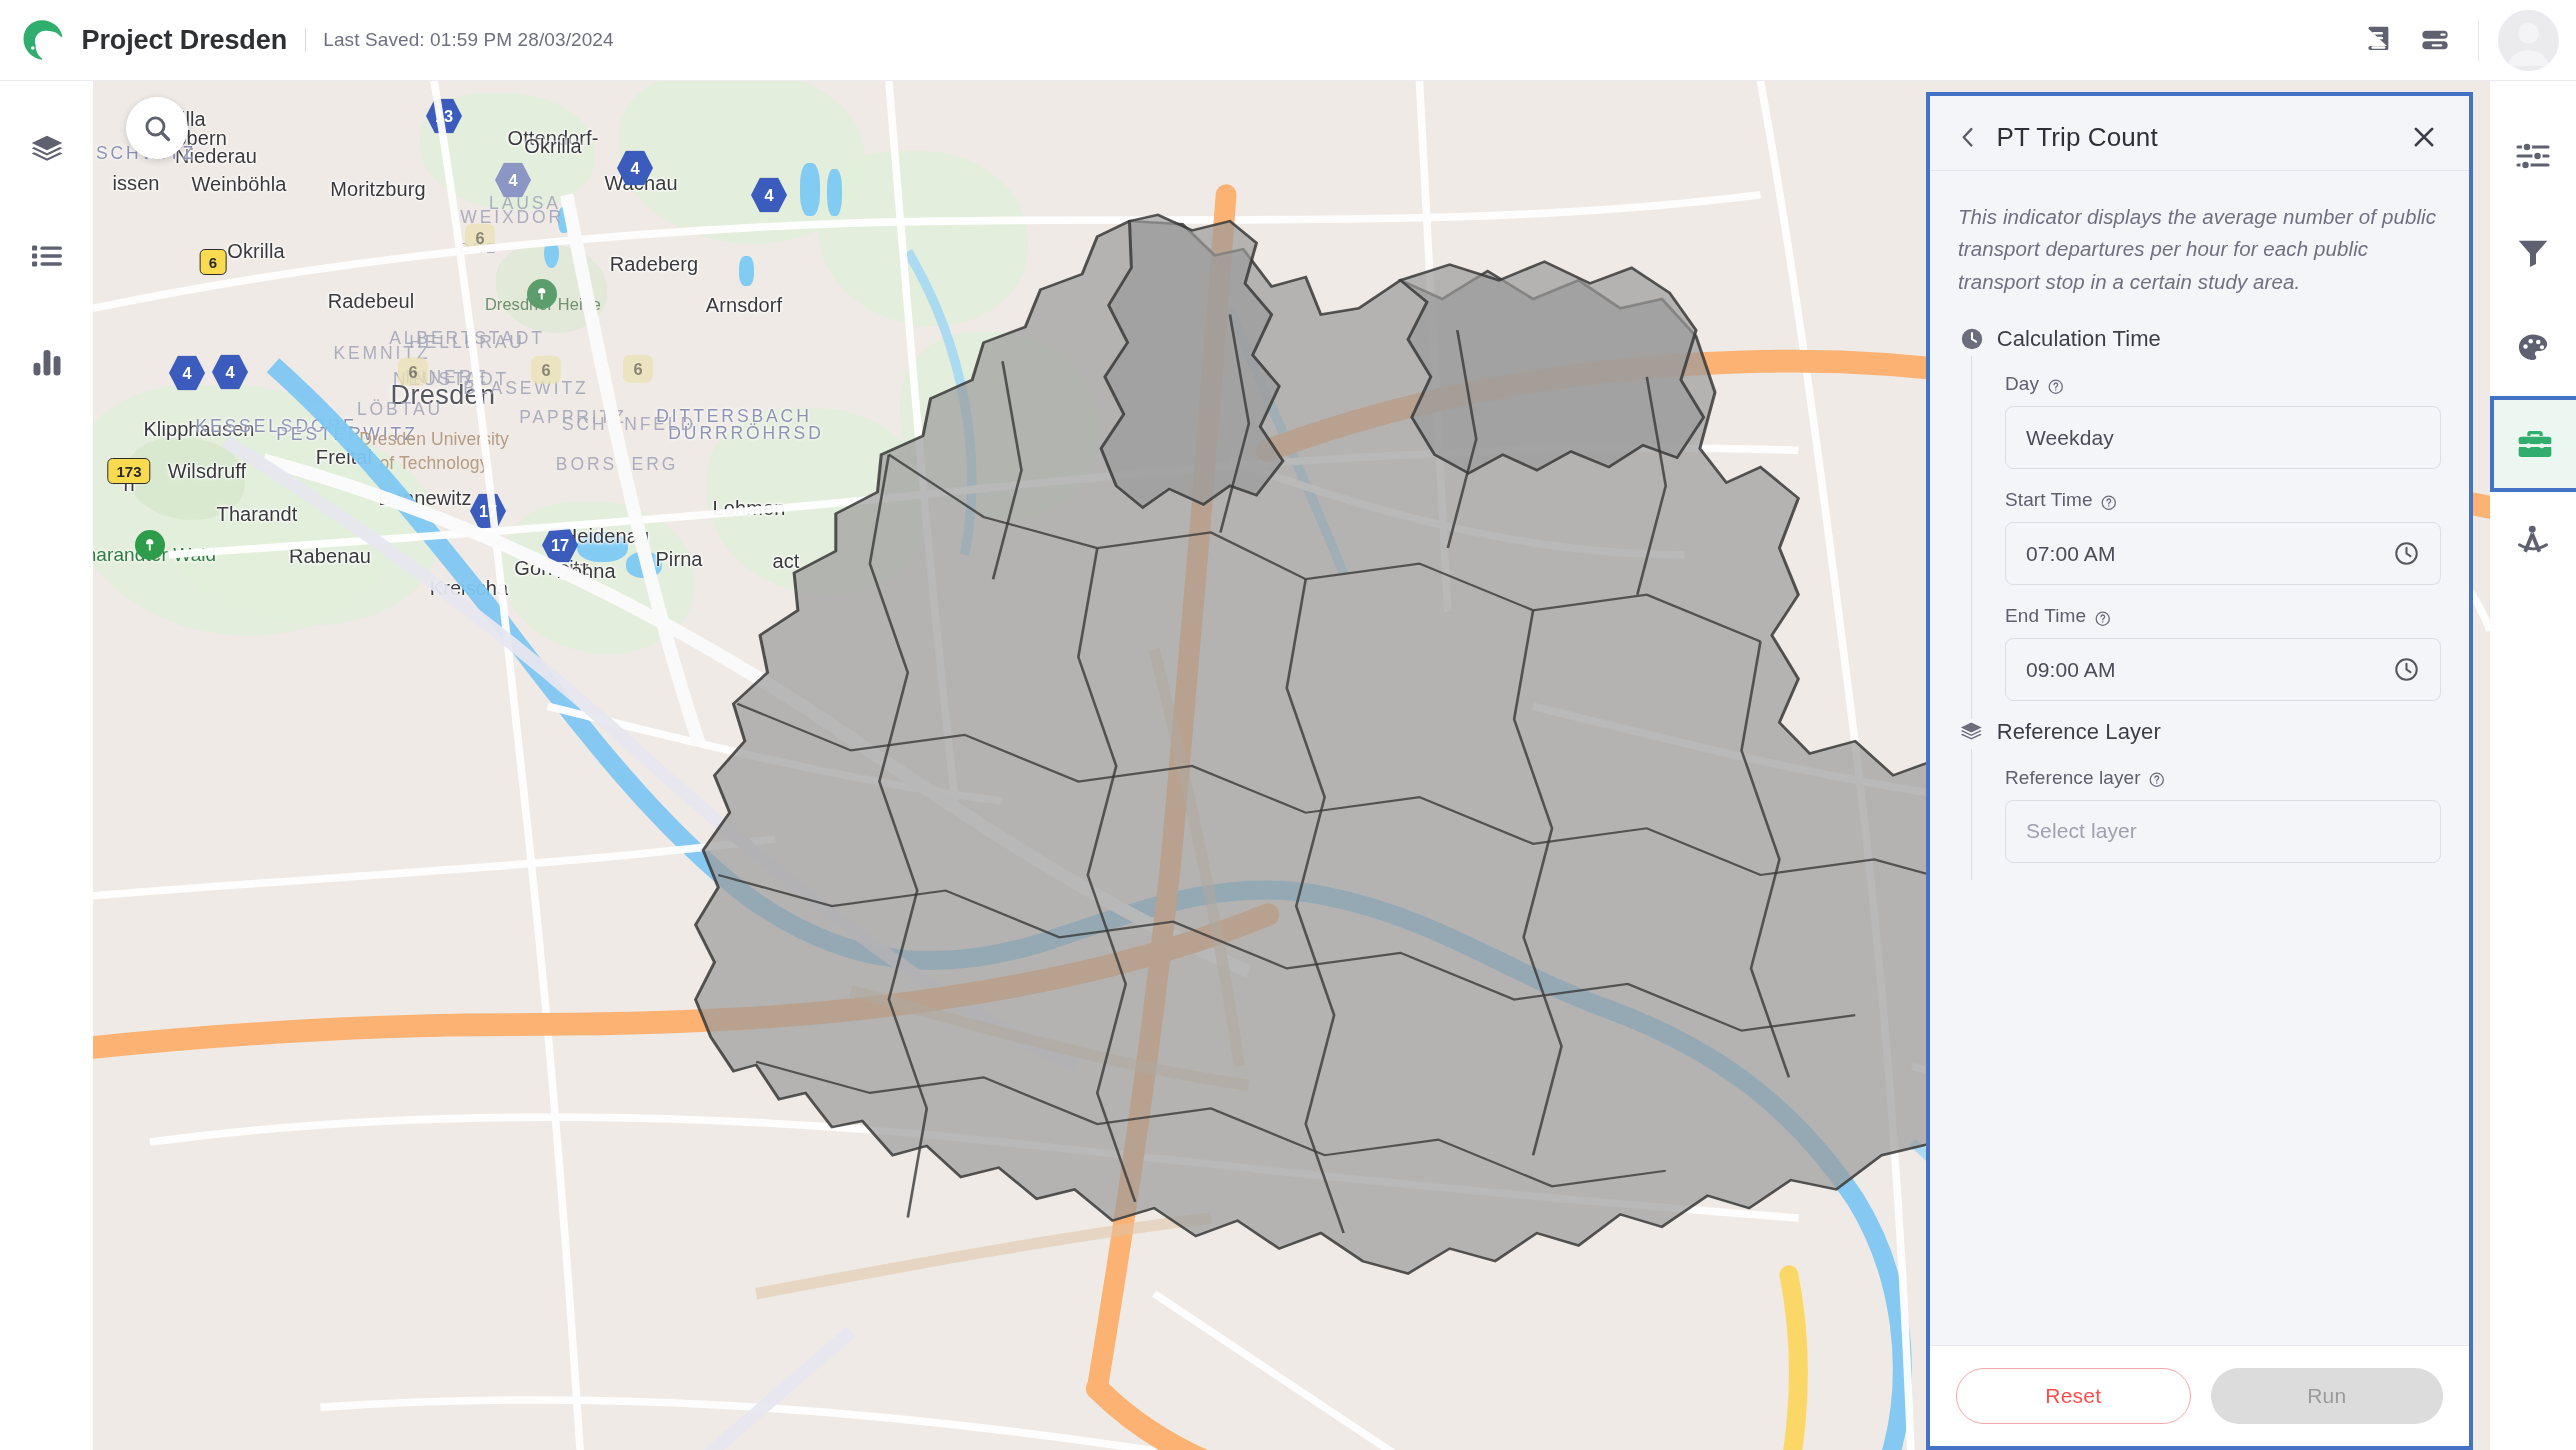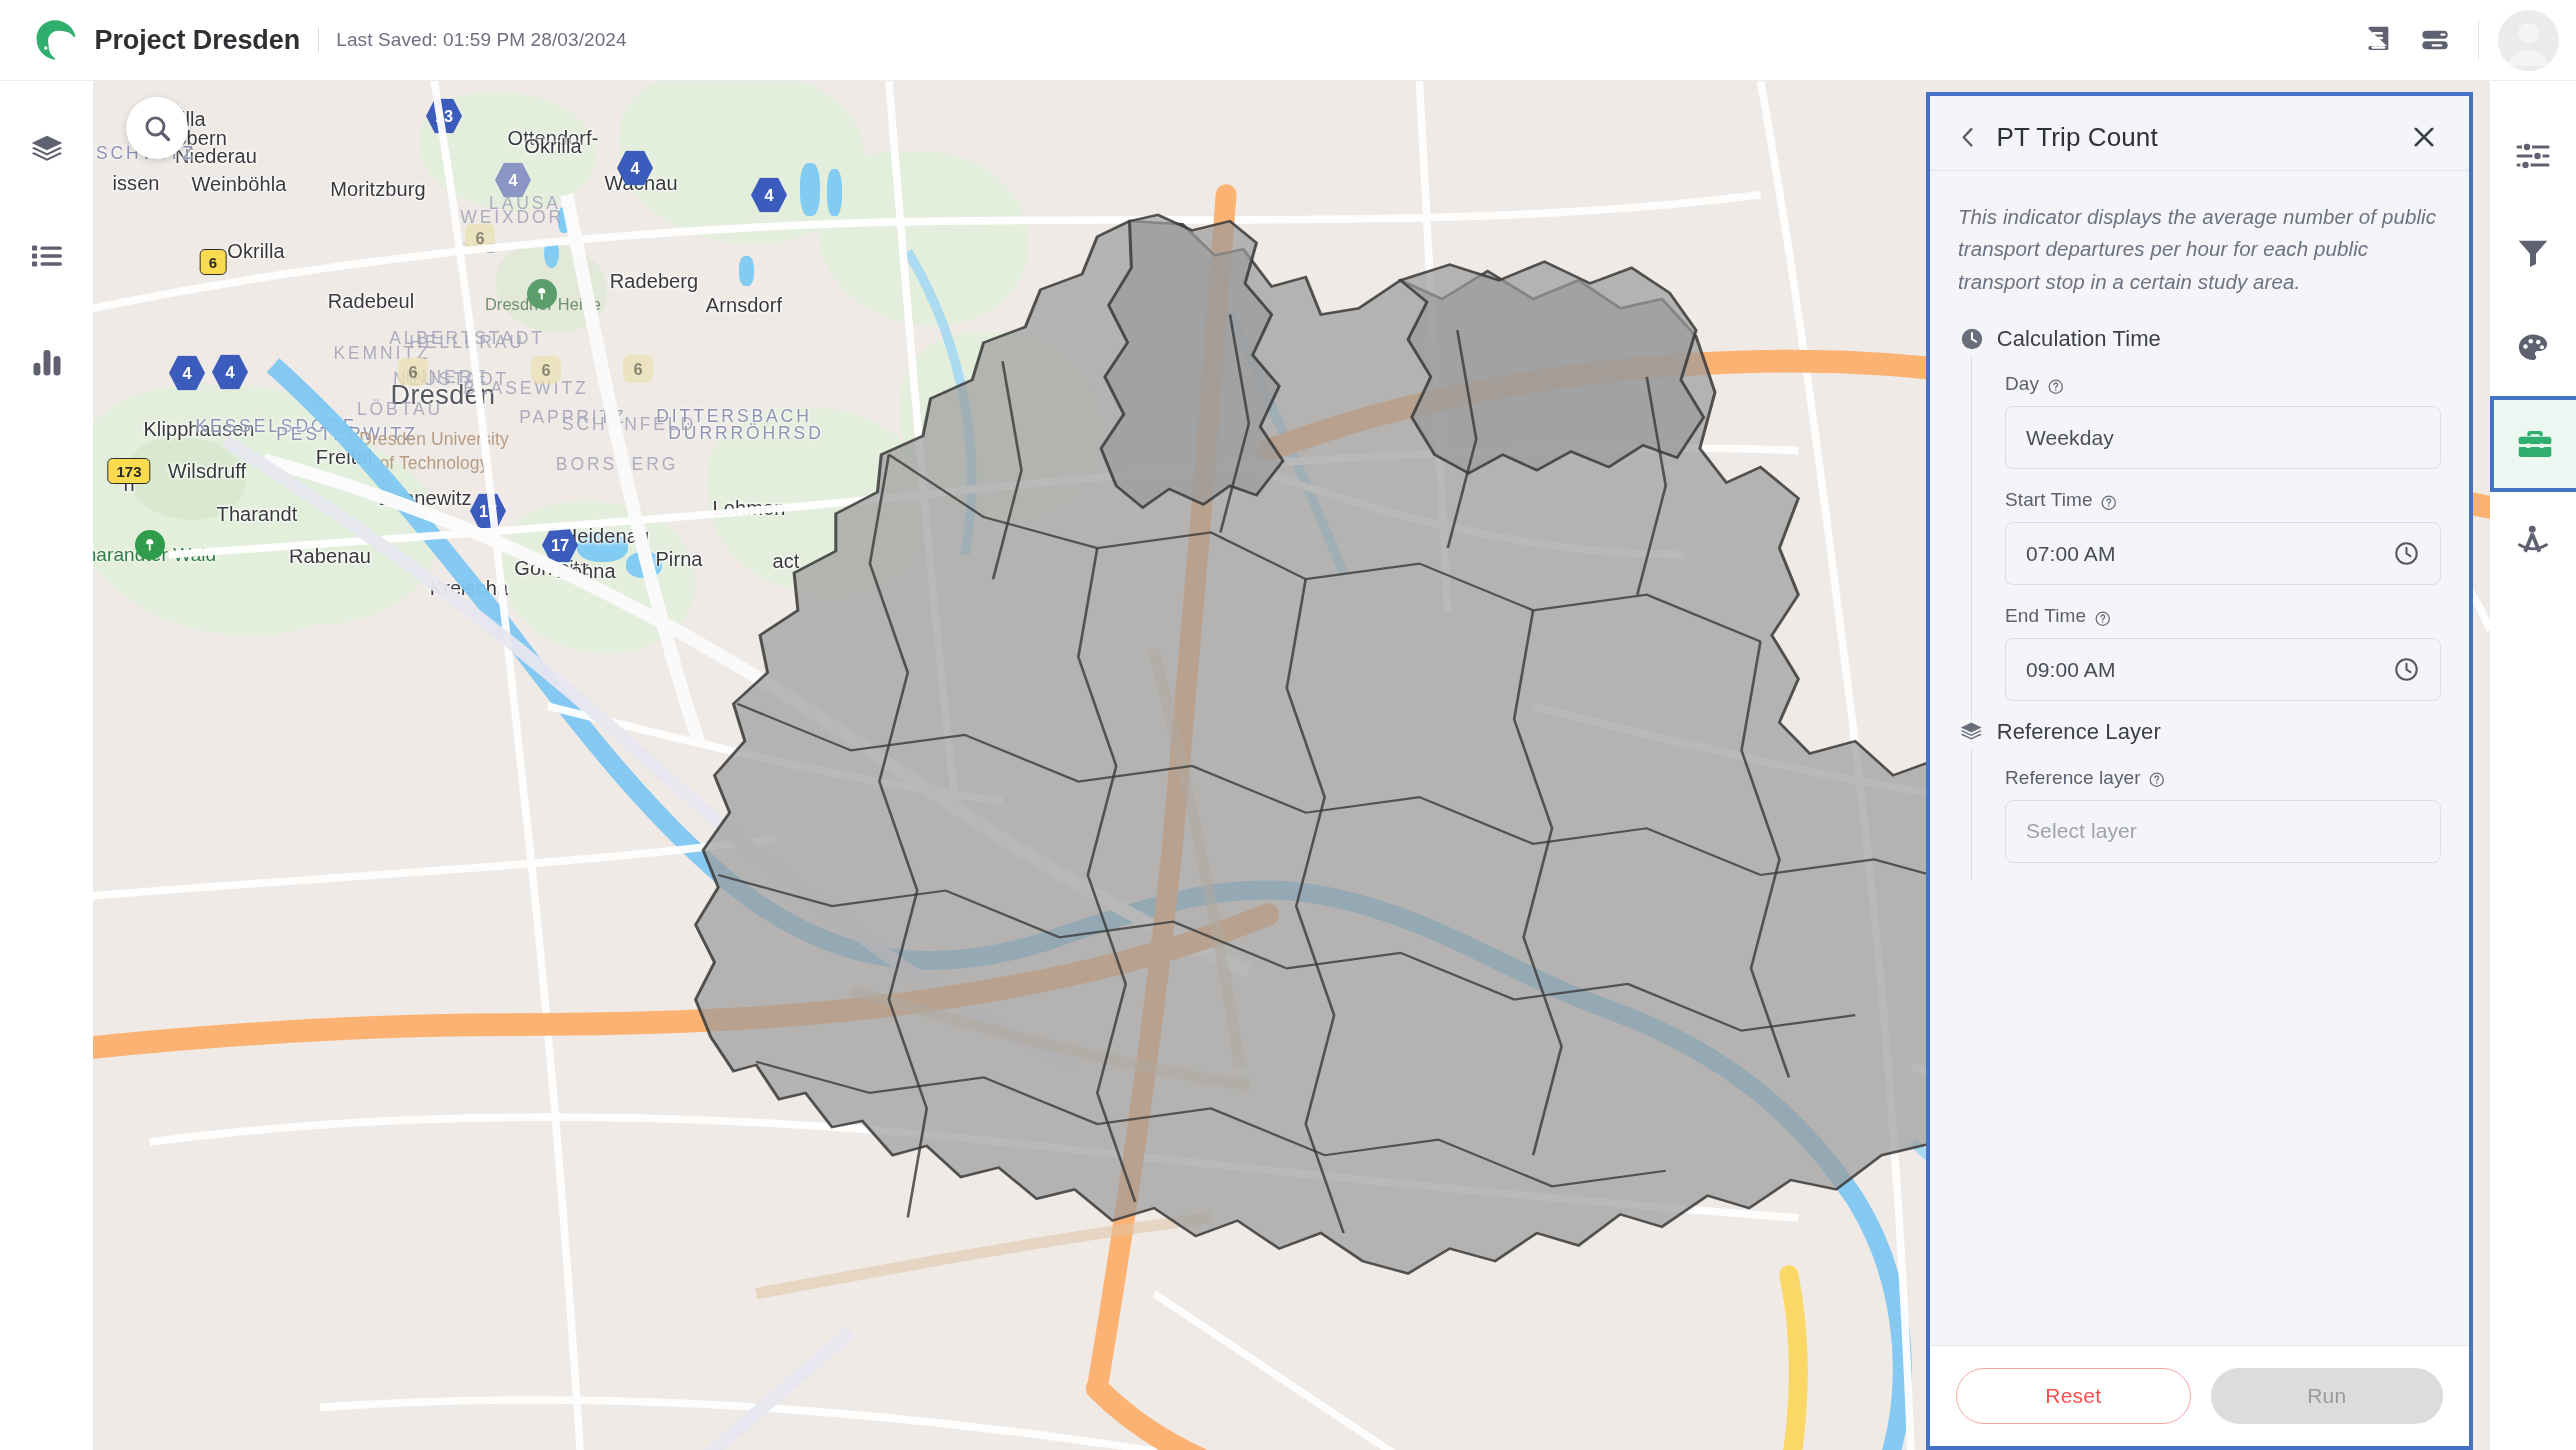"Project Dresden" .header { padding-left: 13px -> none }
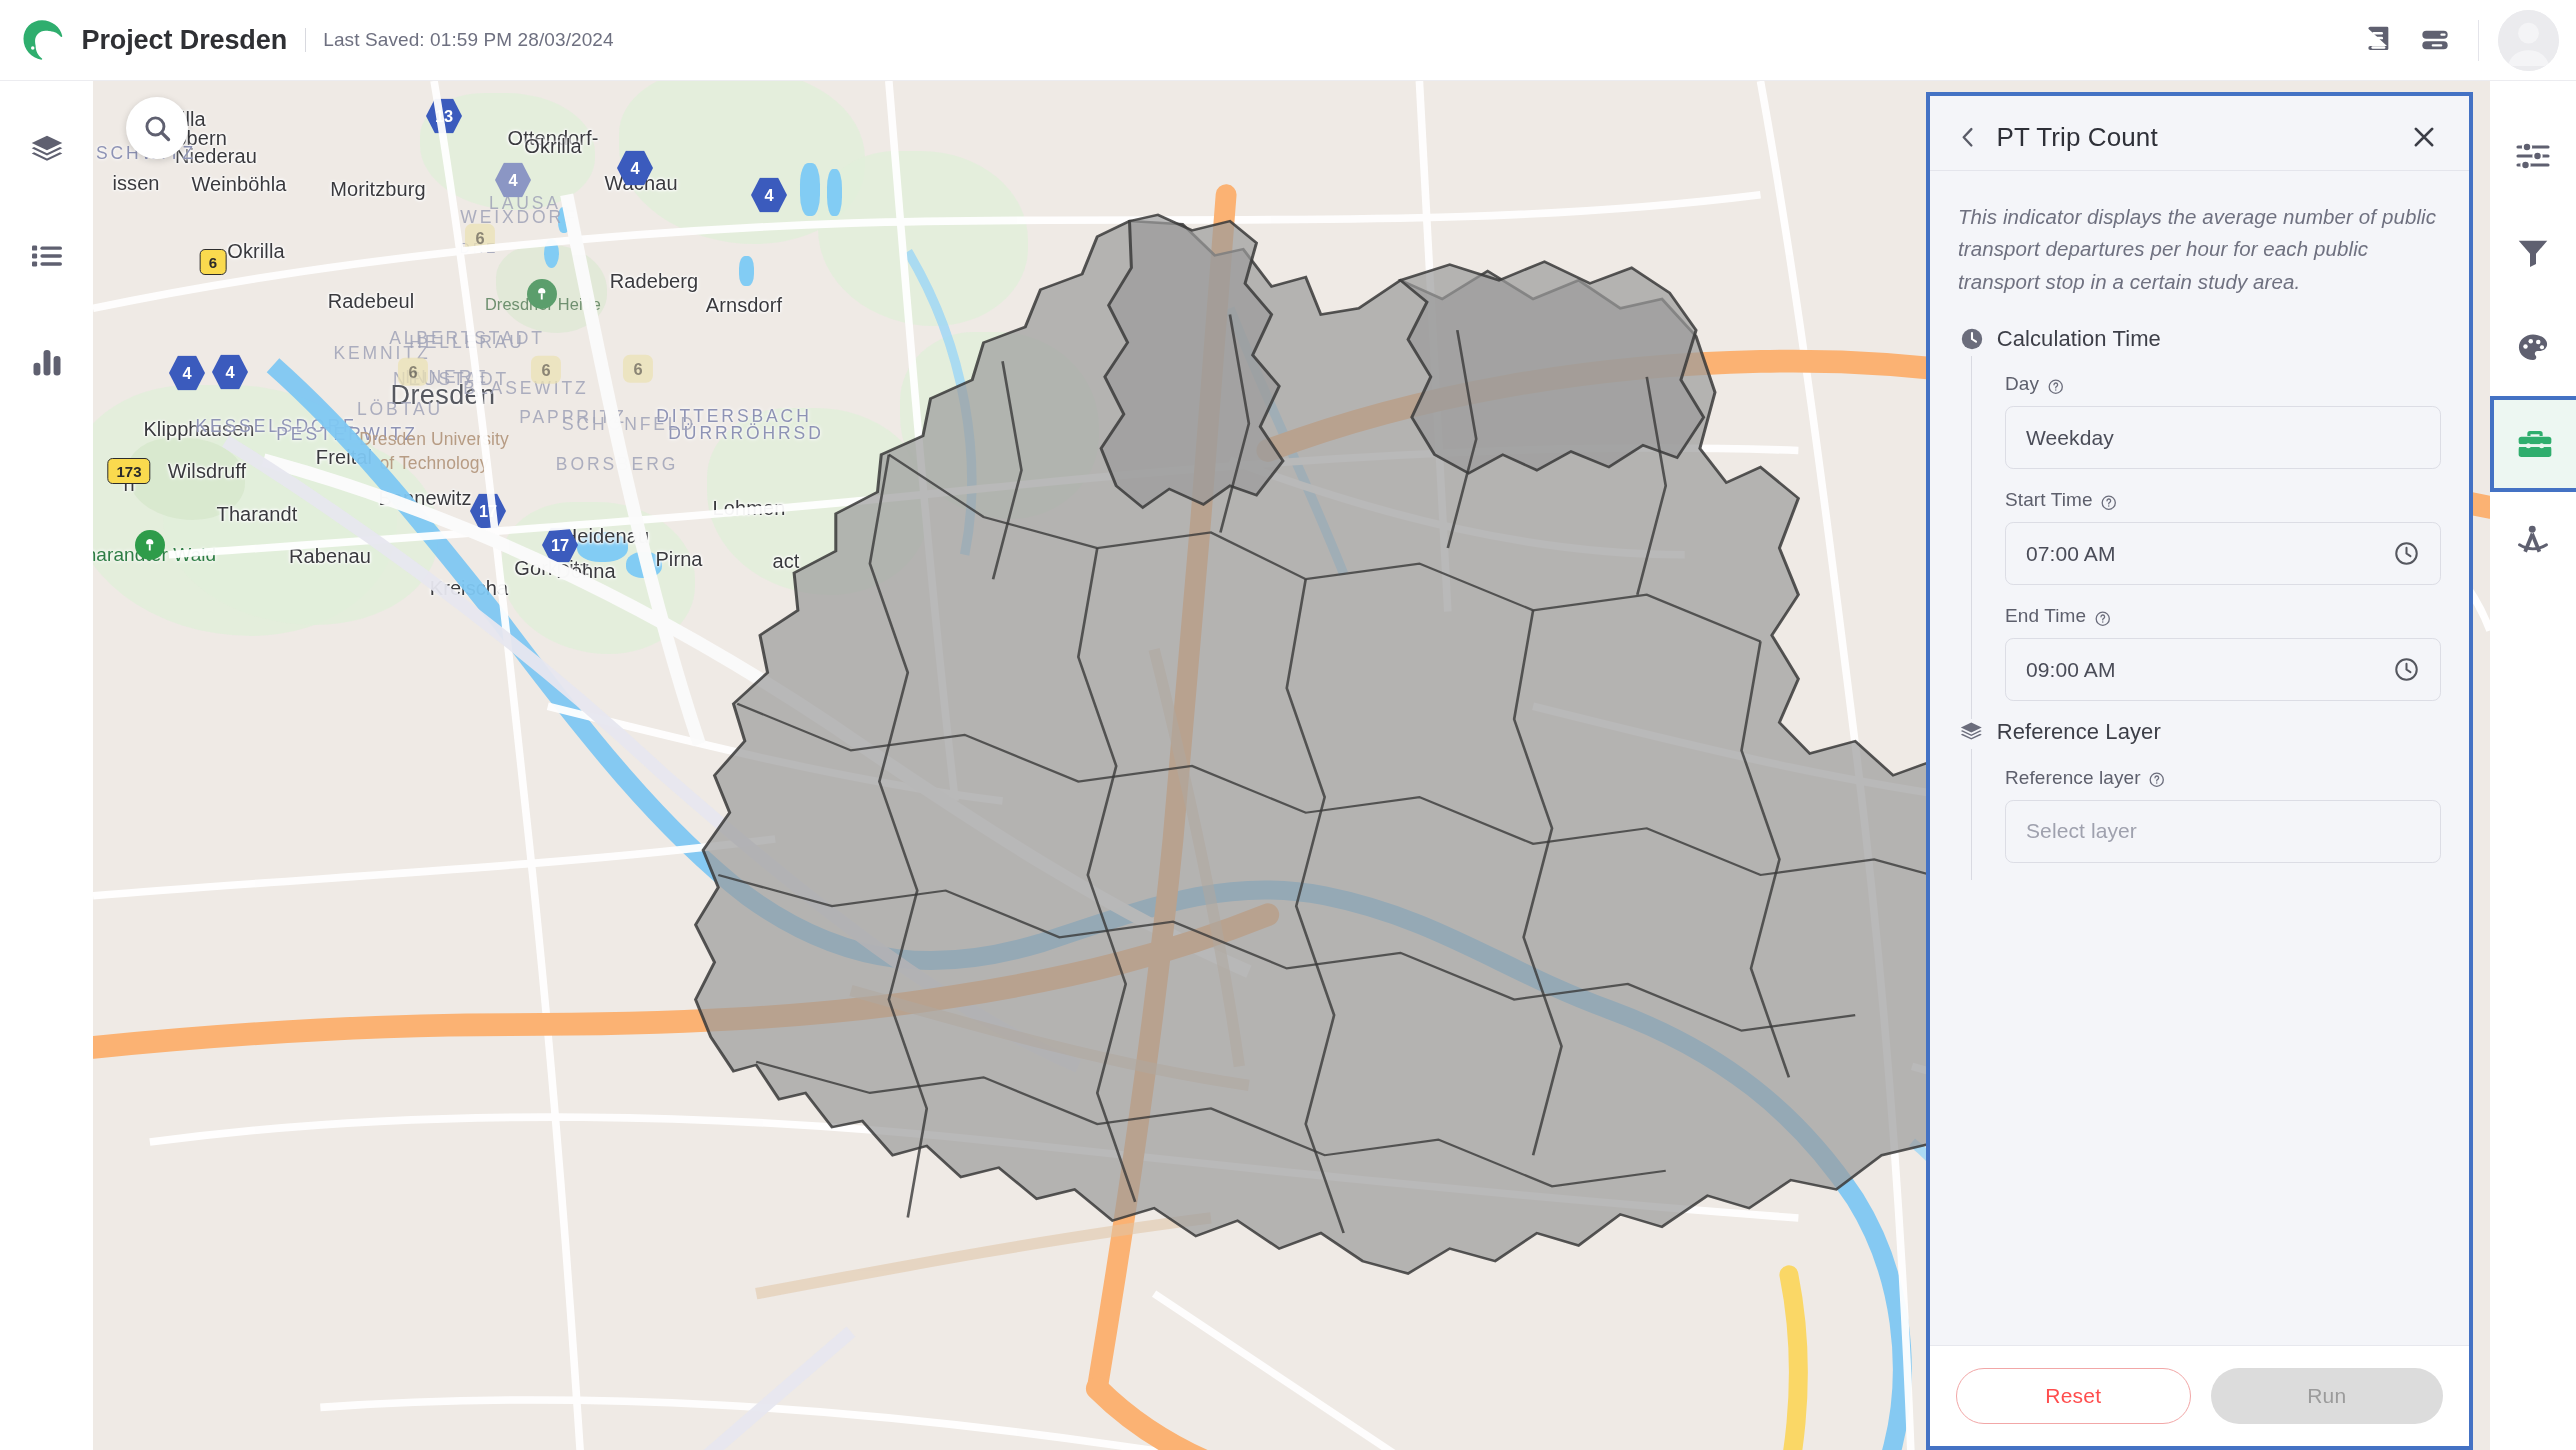"Radeberg" div.mlabel { top: 200px -> 183px }
